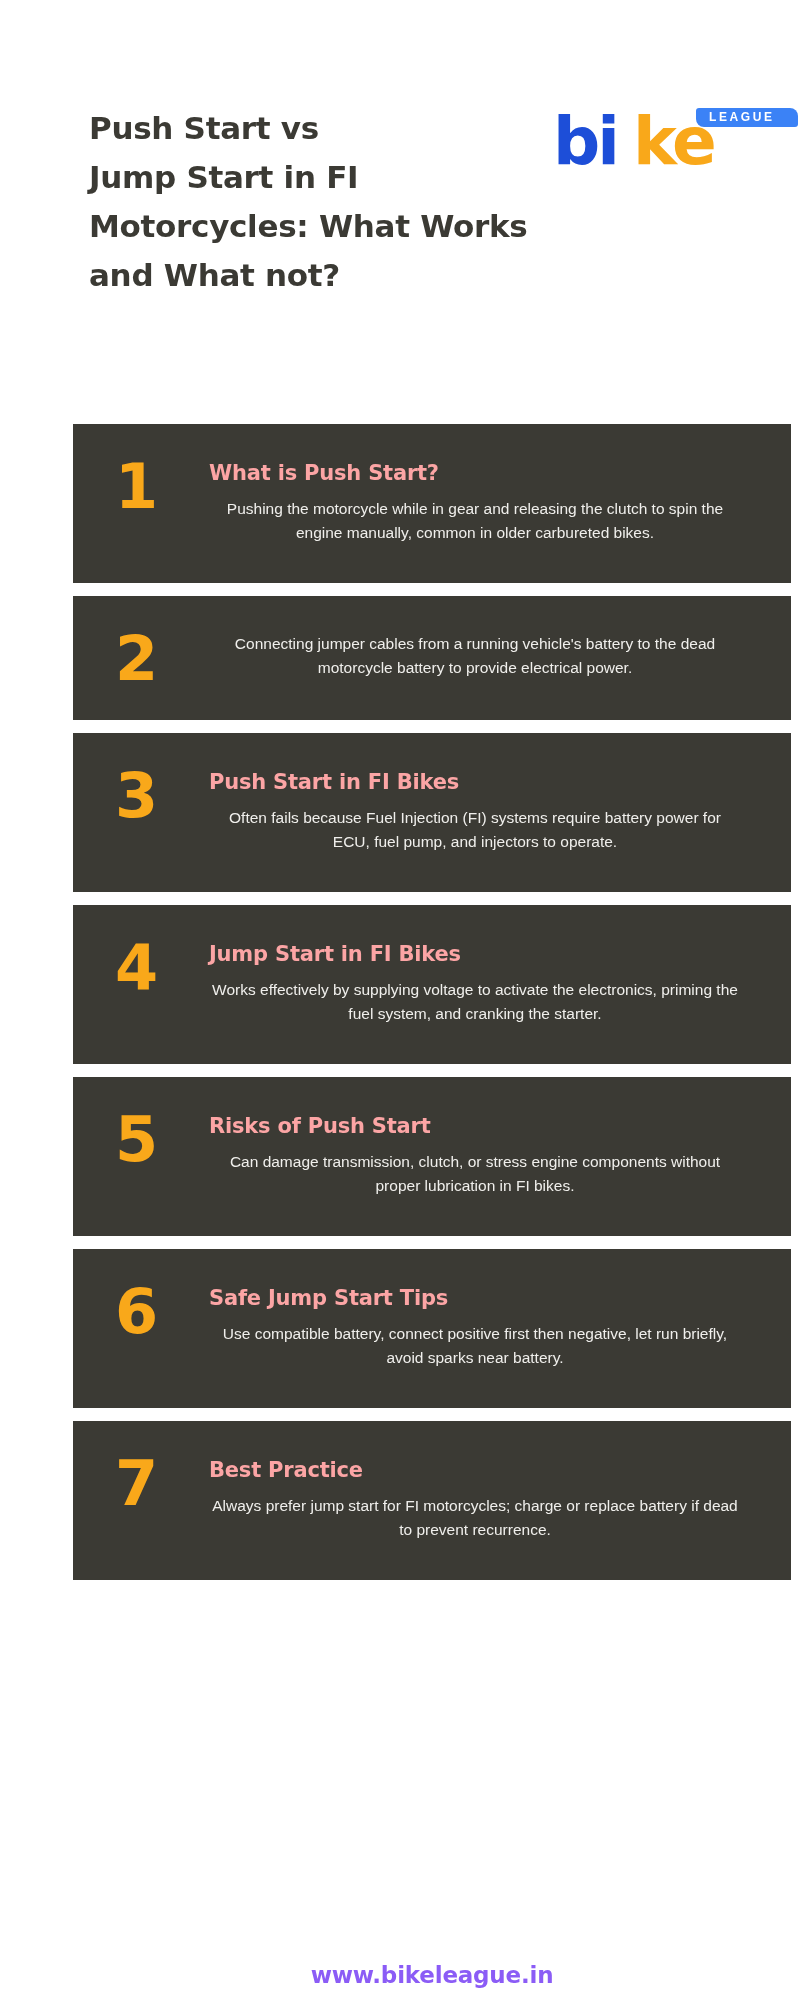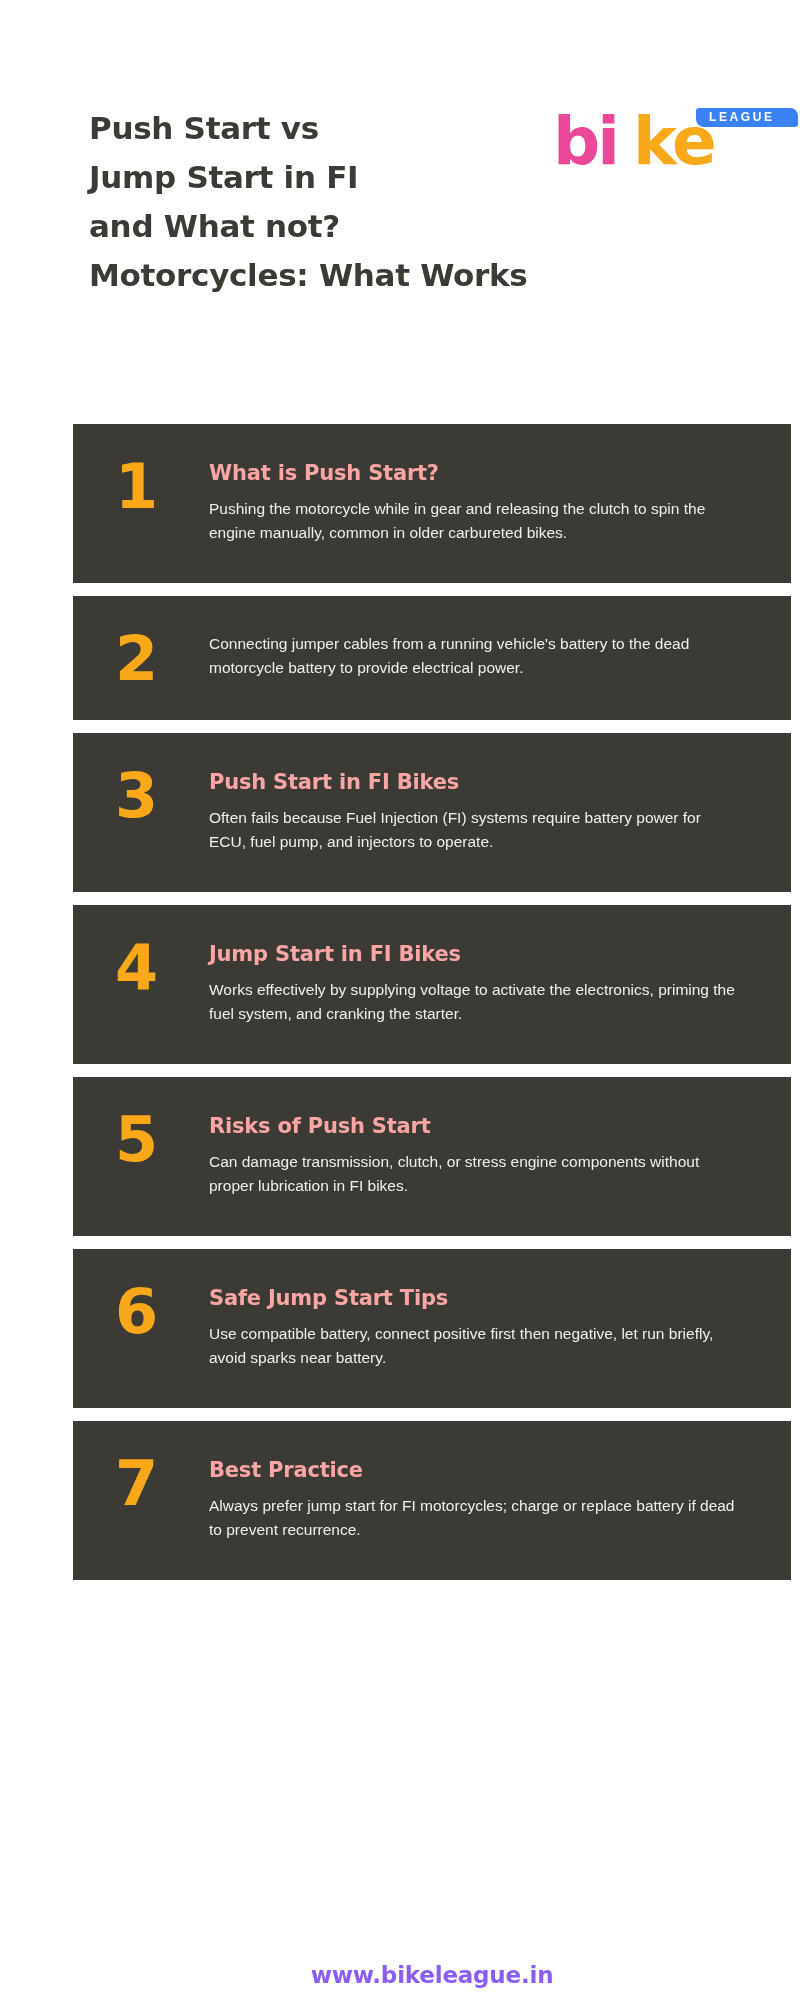"bi" .logo-bi { color: #ec4899 -> #1d4ed8 }
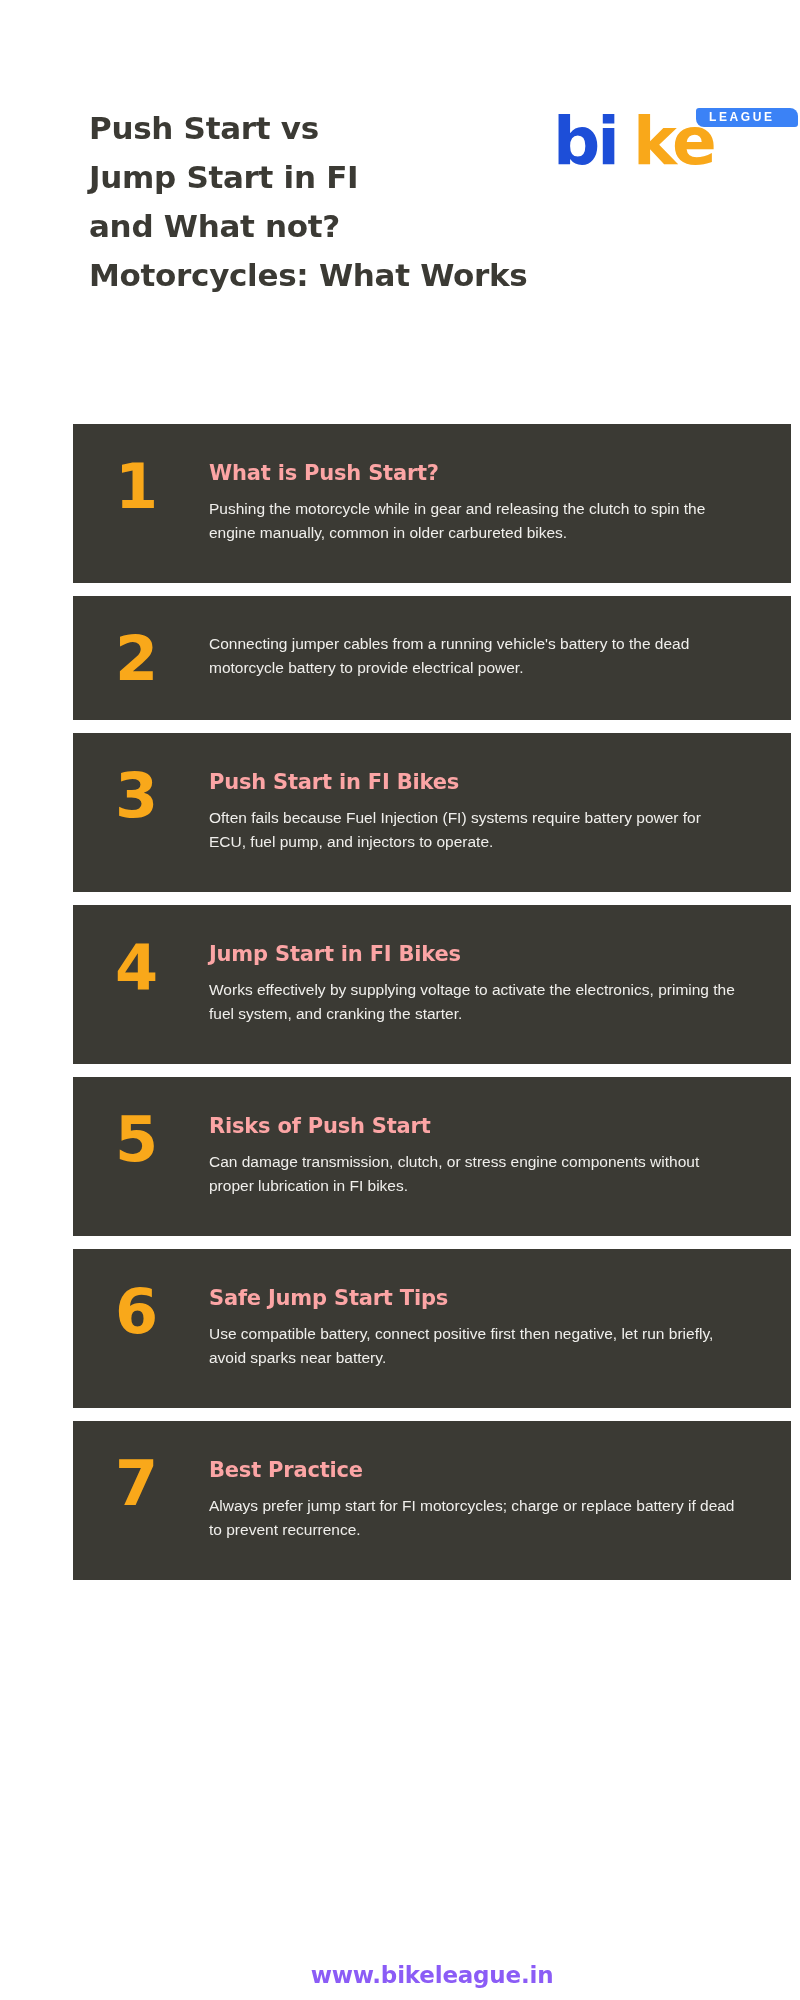"and What not?" div.title-line { order: before "Motorcycles: What Works" -> after "Motorcycles: What Works" }
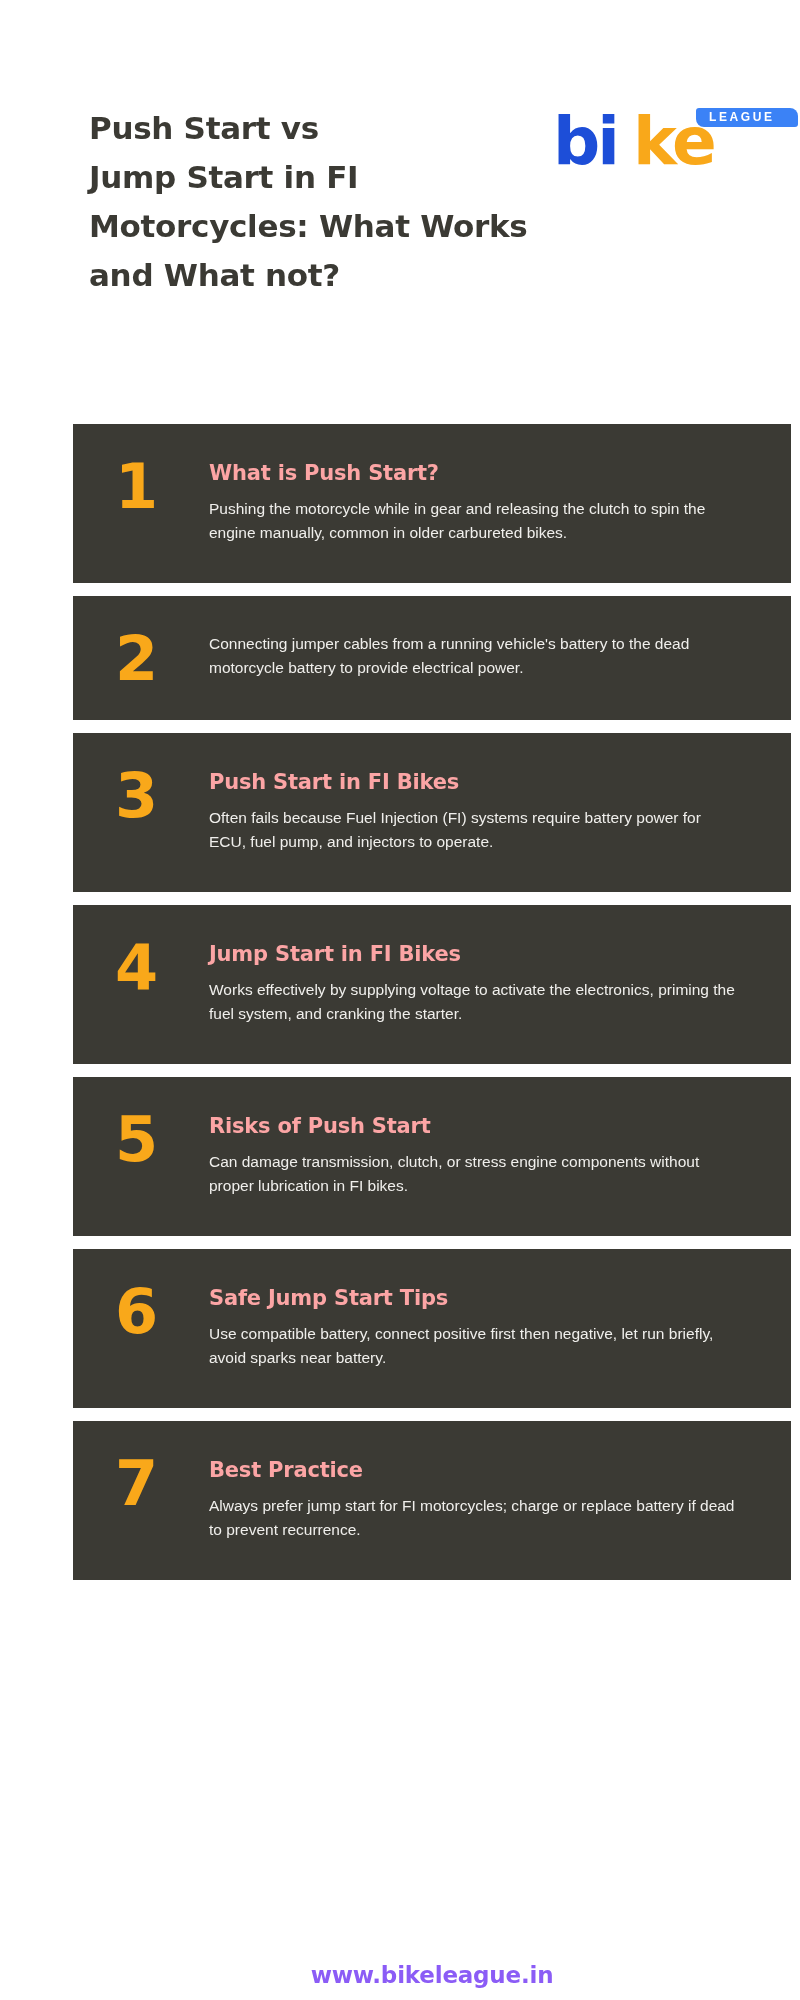"Pushing the motorcycle while in" .card-text { text-align: none -> center }
